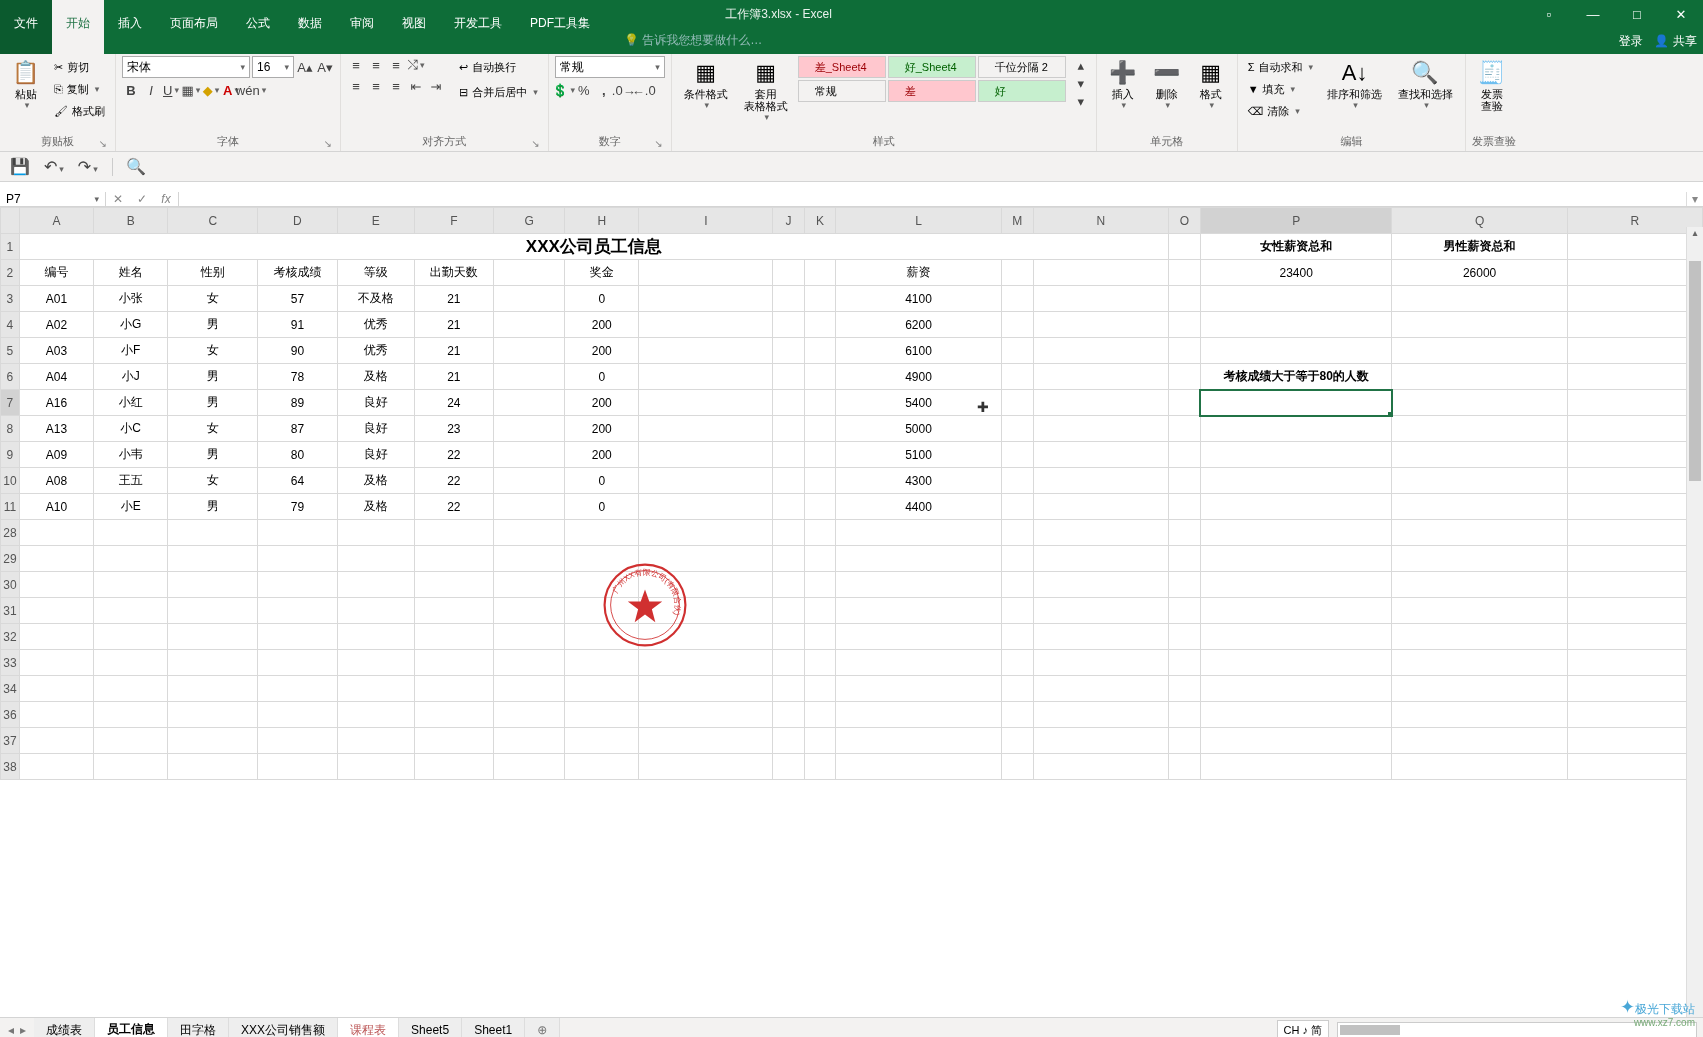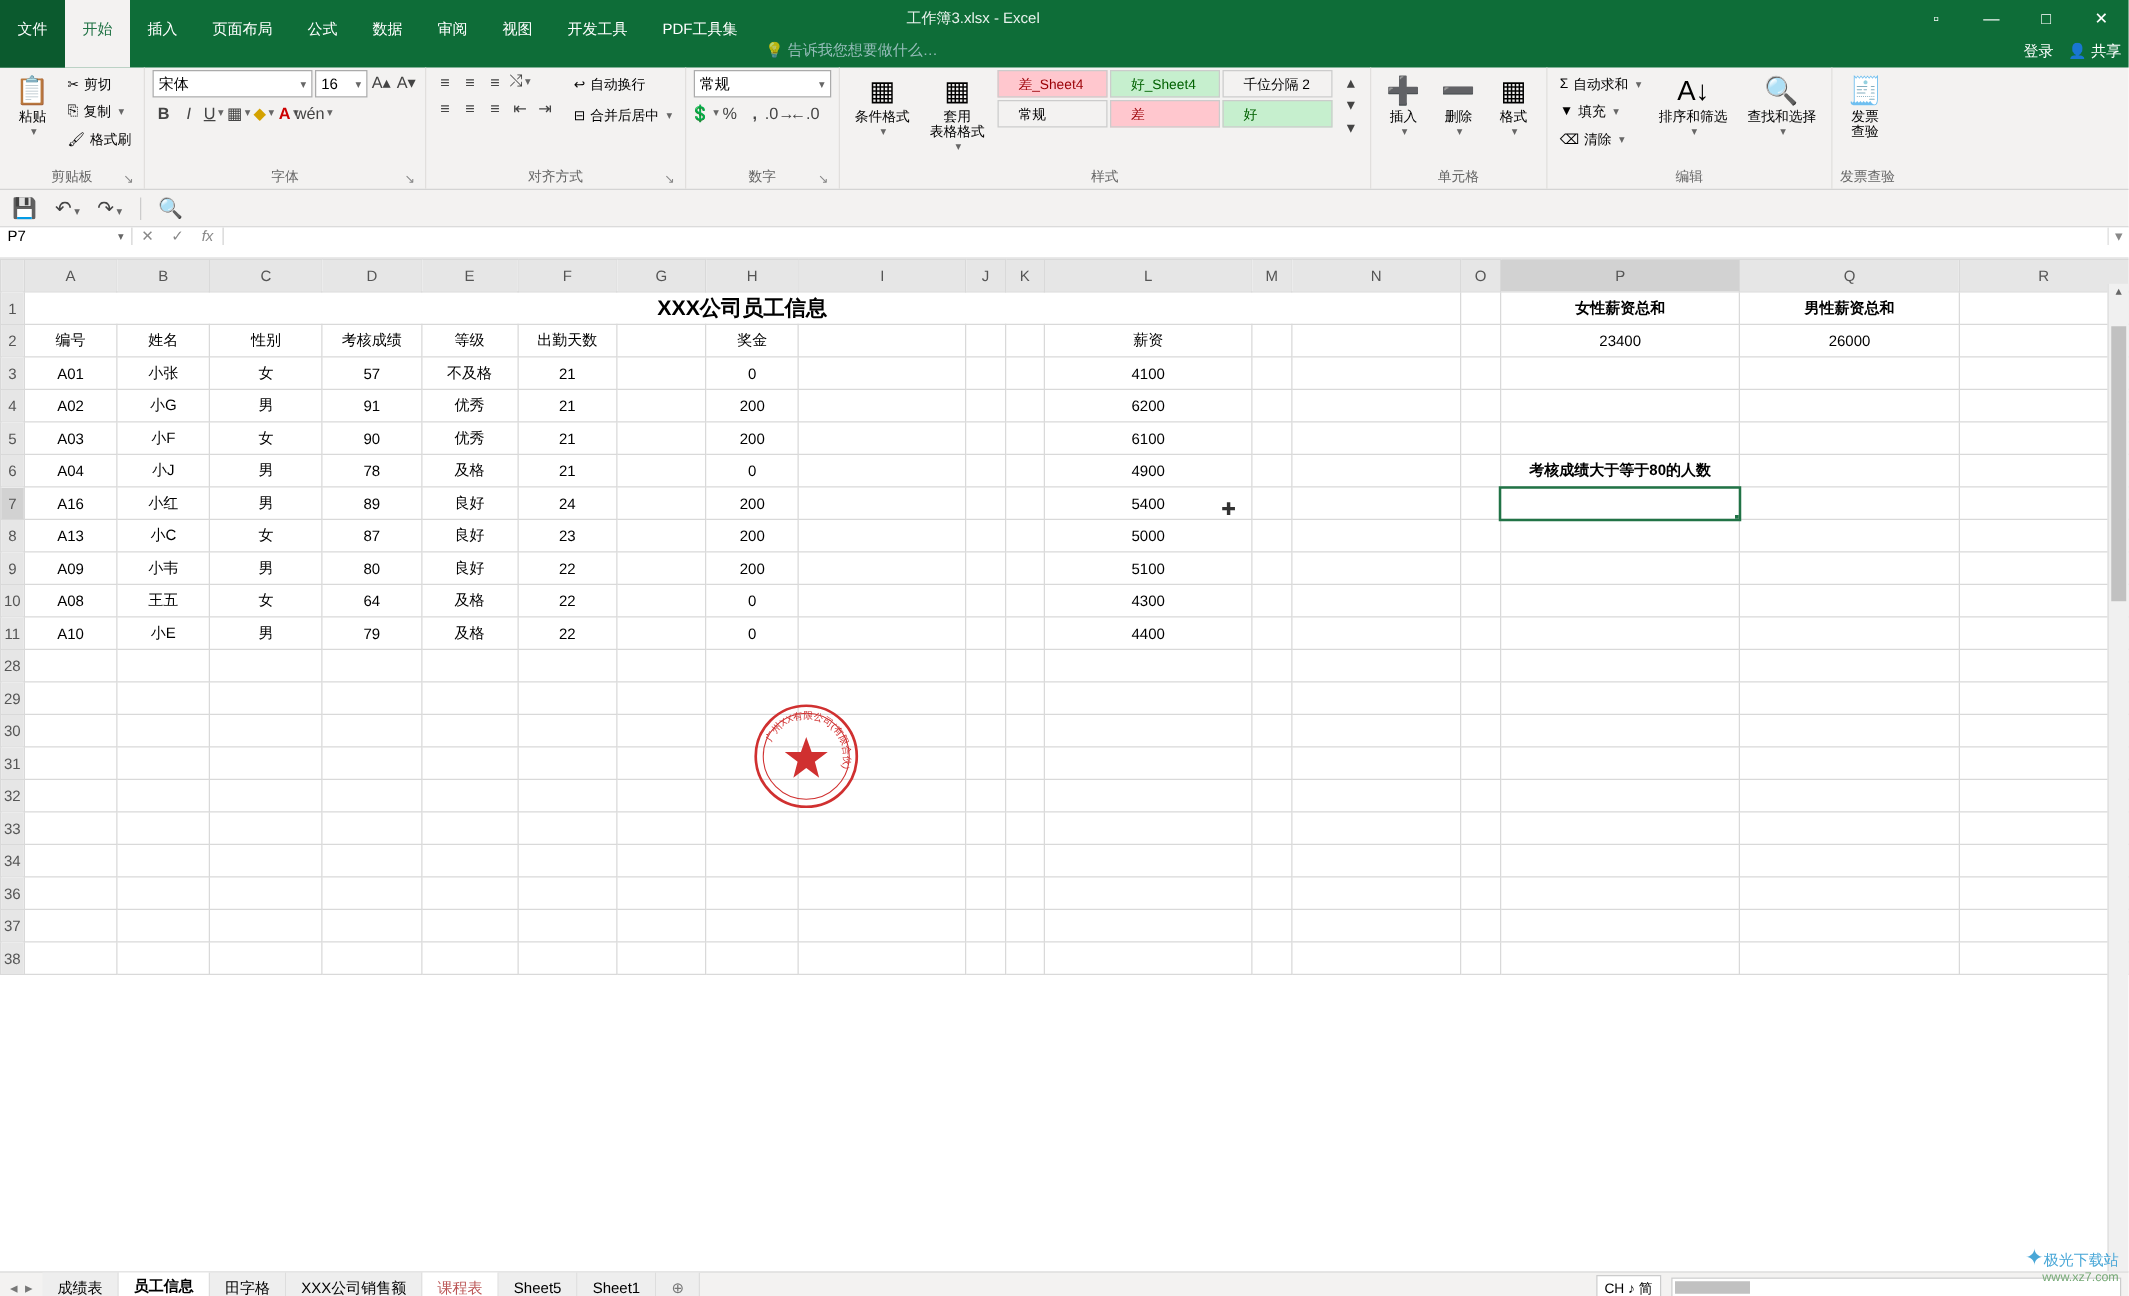"💡 告诉我您想要做什么…" .ribbon-tabs .tellme { margin-left: 8px -> 20px }
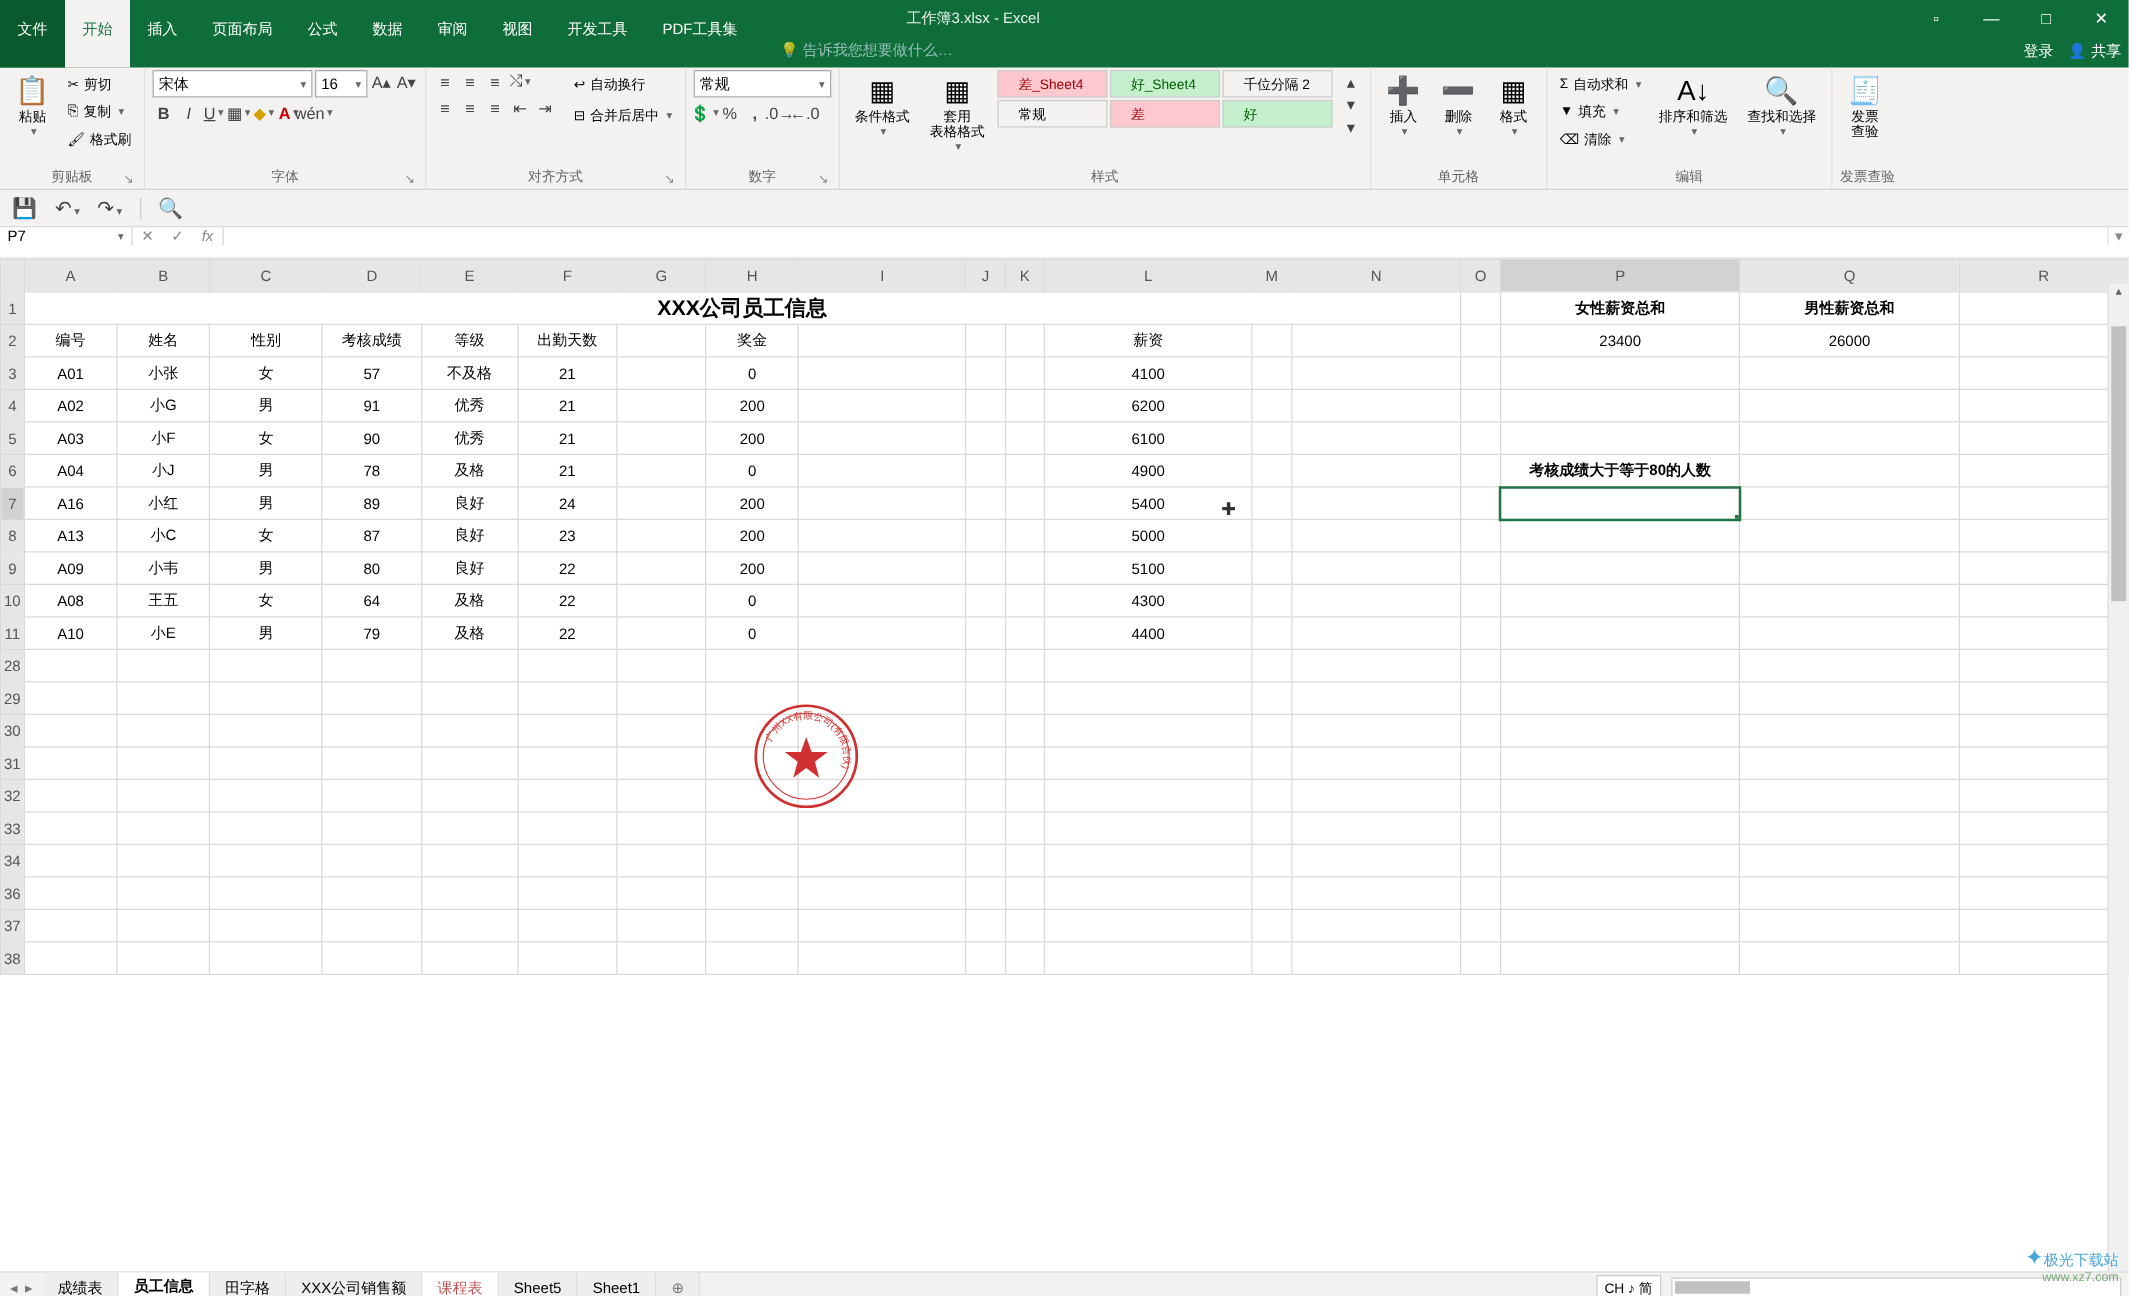"宋体" .row { align-items: none -> center }
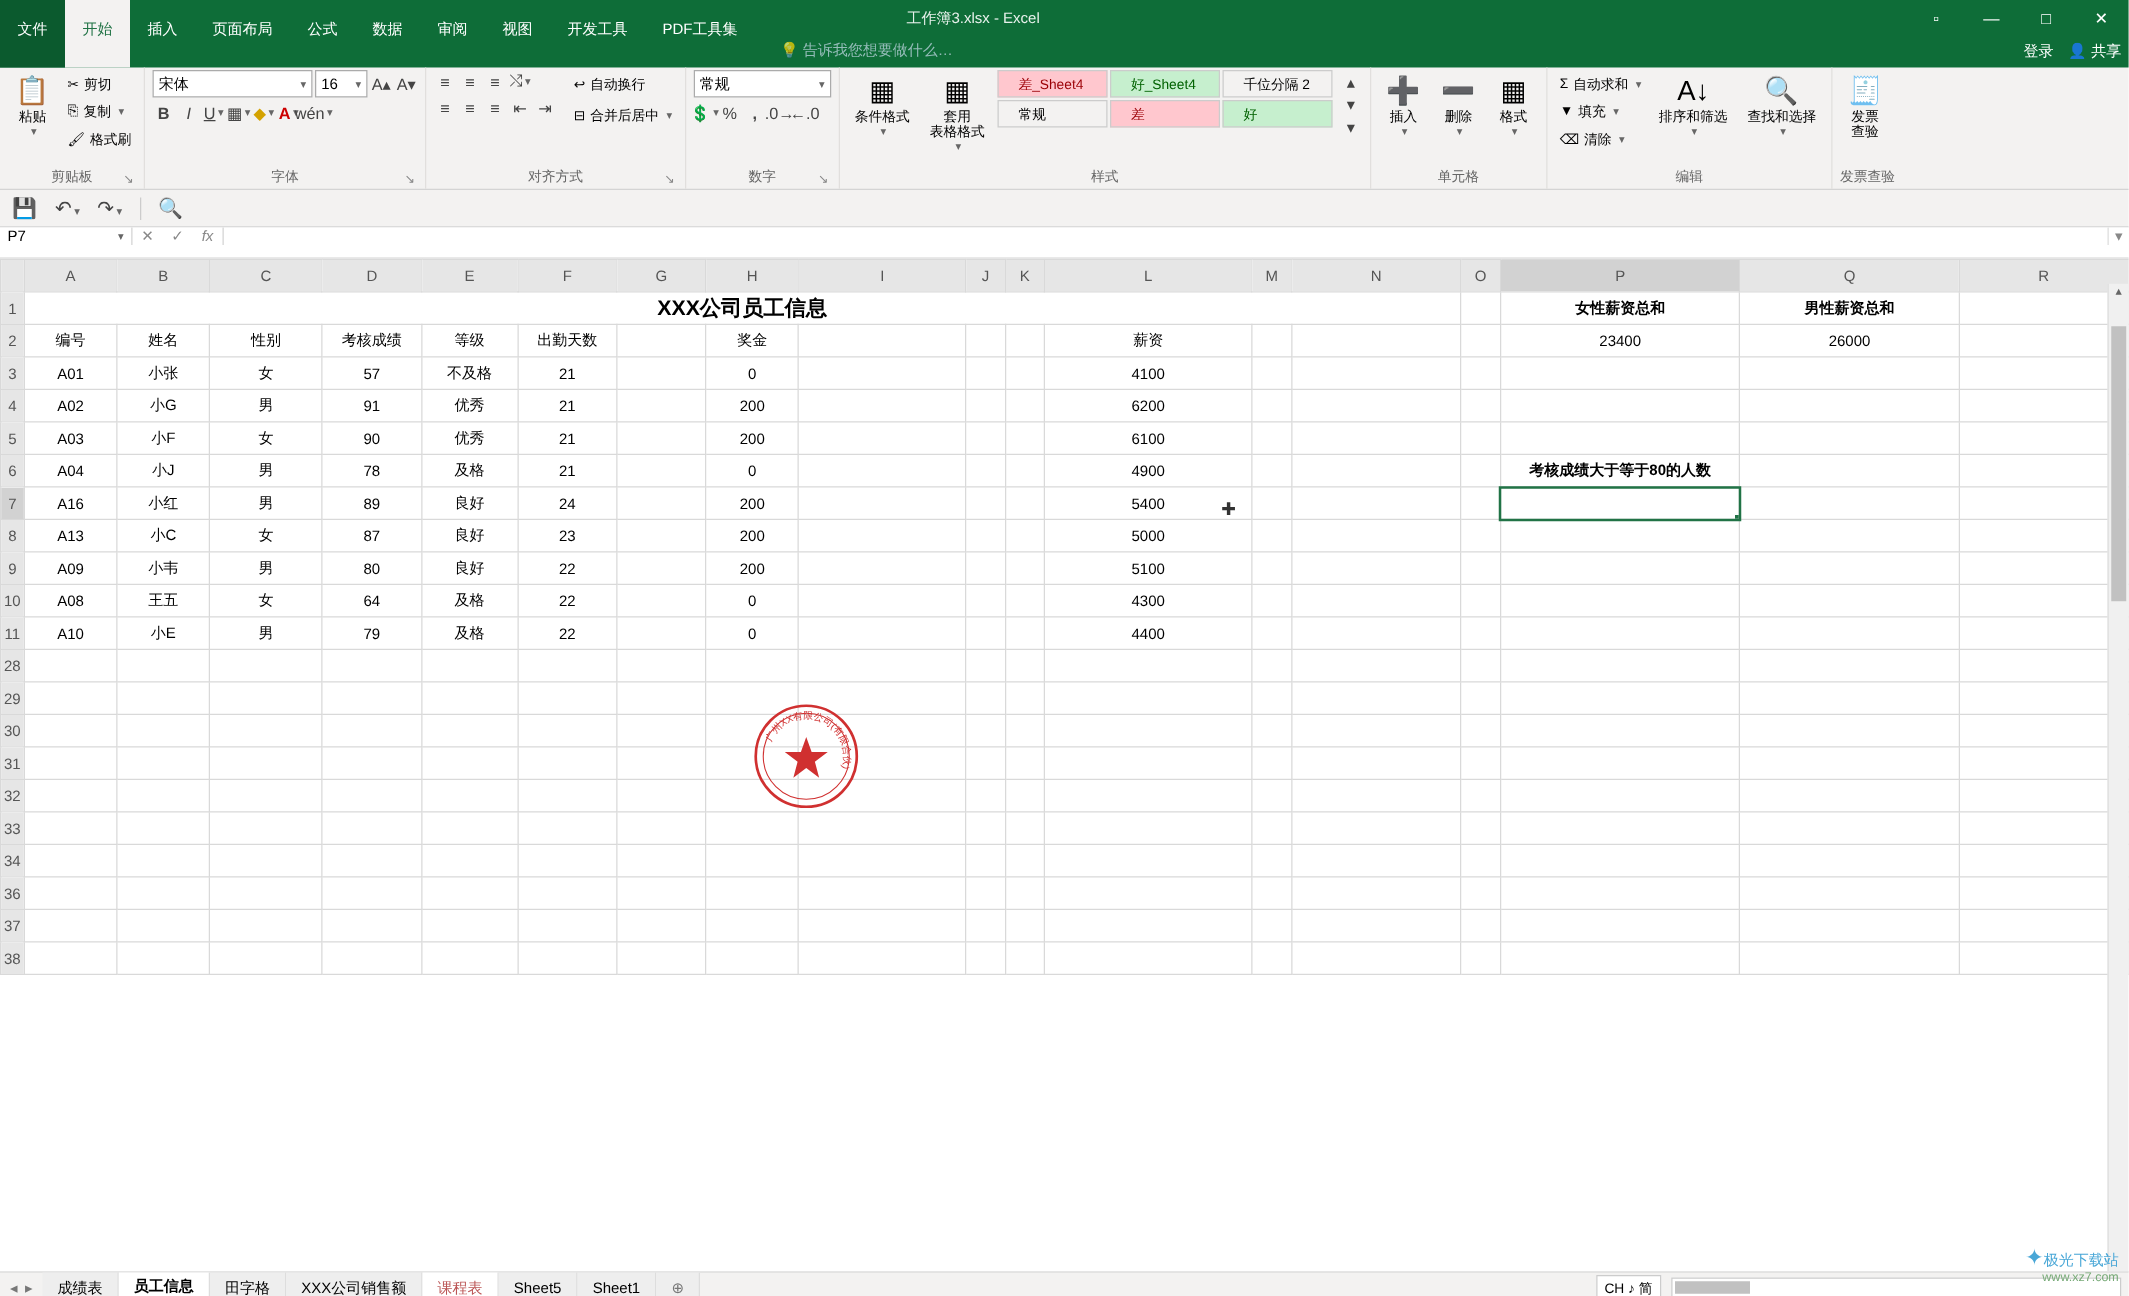"P7" .fbar { align-items: flex-start -> flex-end }
